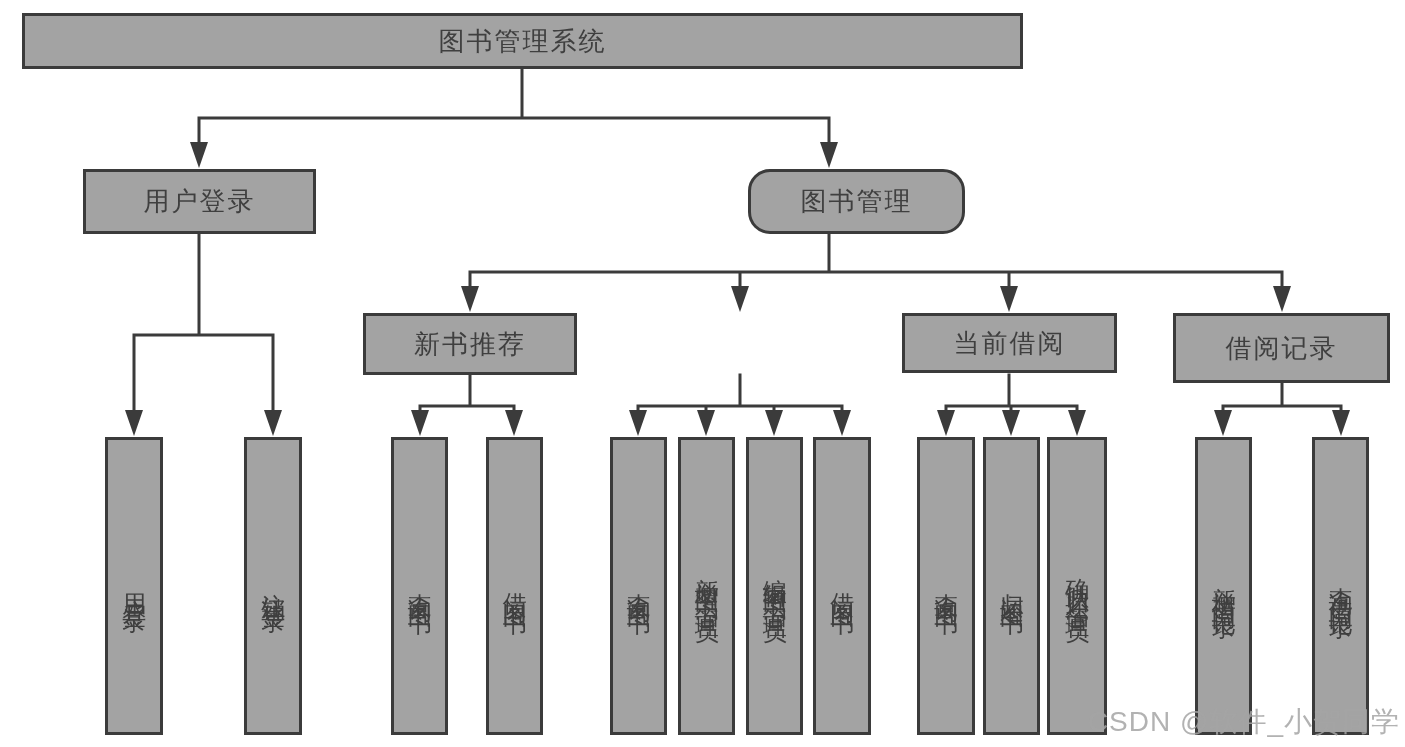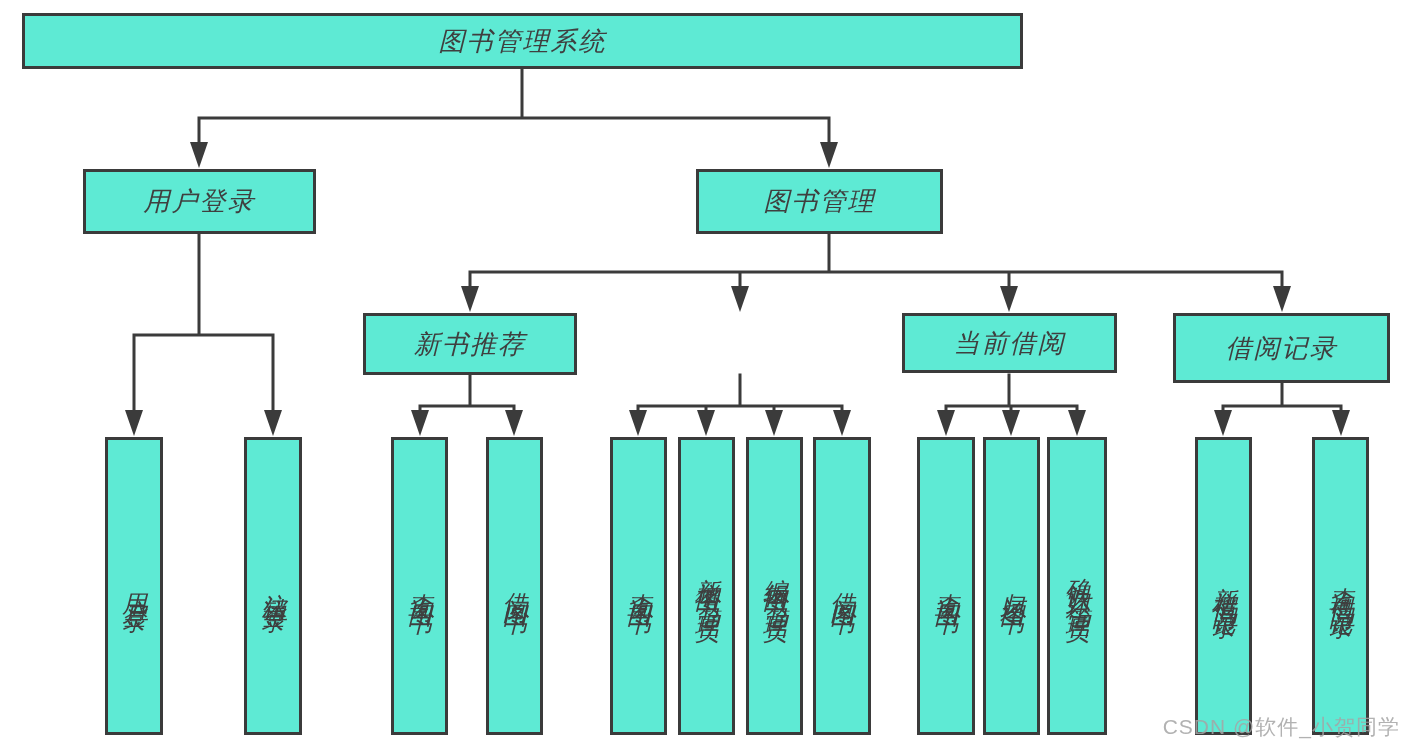"图书管理系统" .node { background: #5eead4 -> #a3a3a3; font-style: italic -> none }
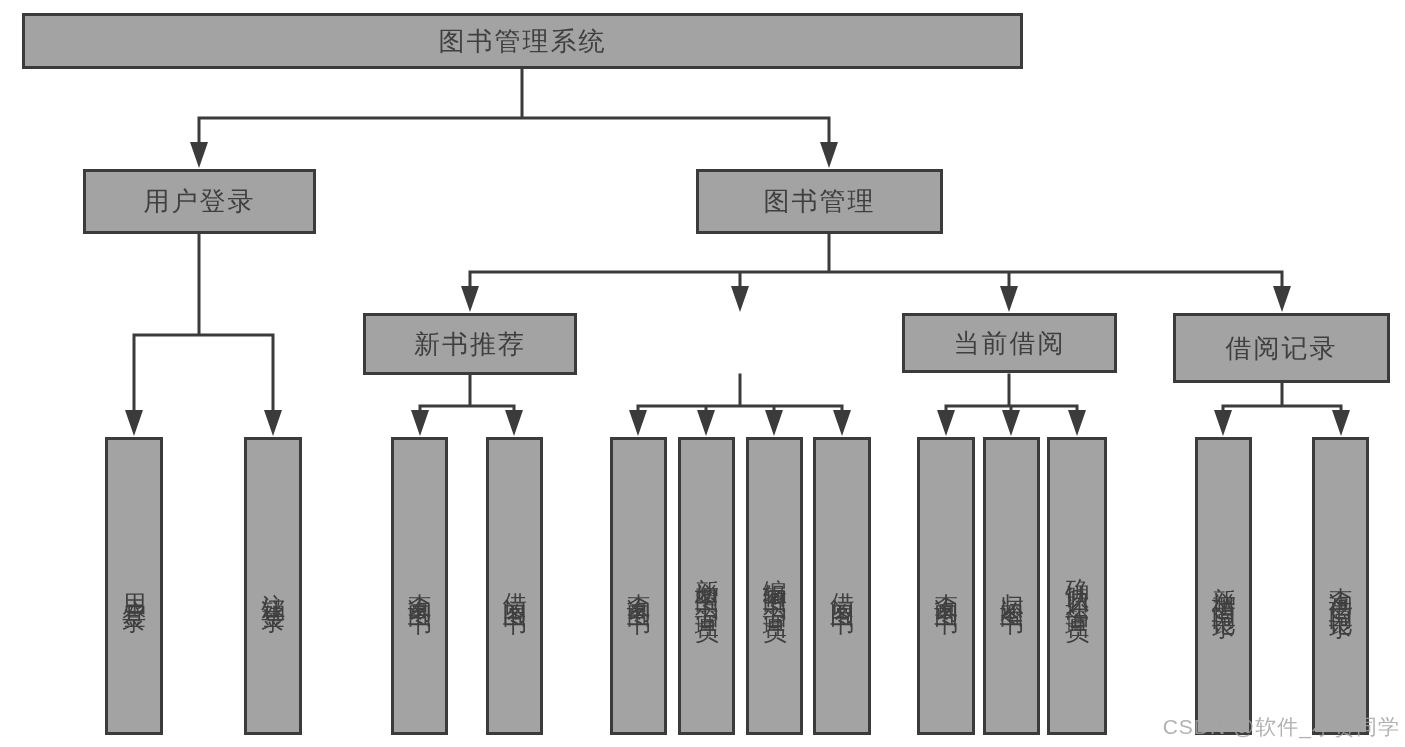"图书管理" div.node { border-radius: none -> 22px; left: 696px -> 748px; width: 247px -> 217px }
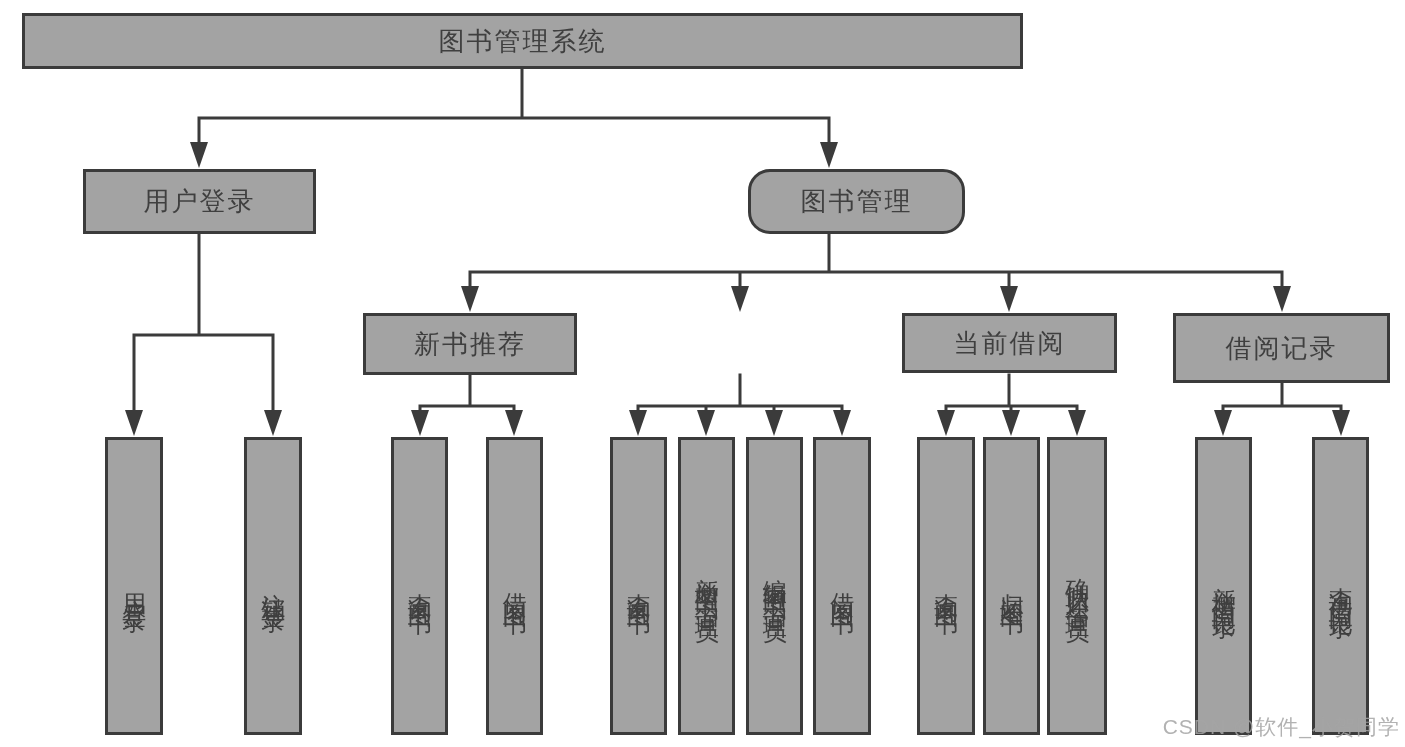"CSDN @软件_小贺同学" .watermark { font-size: 21px -> 28px }
